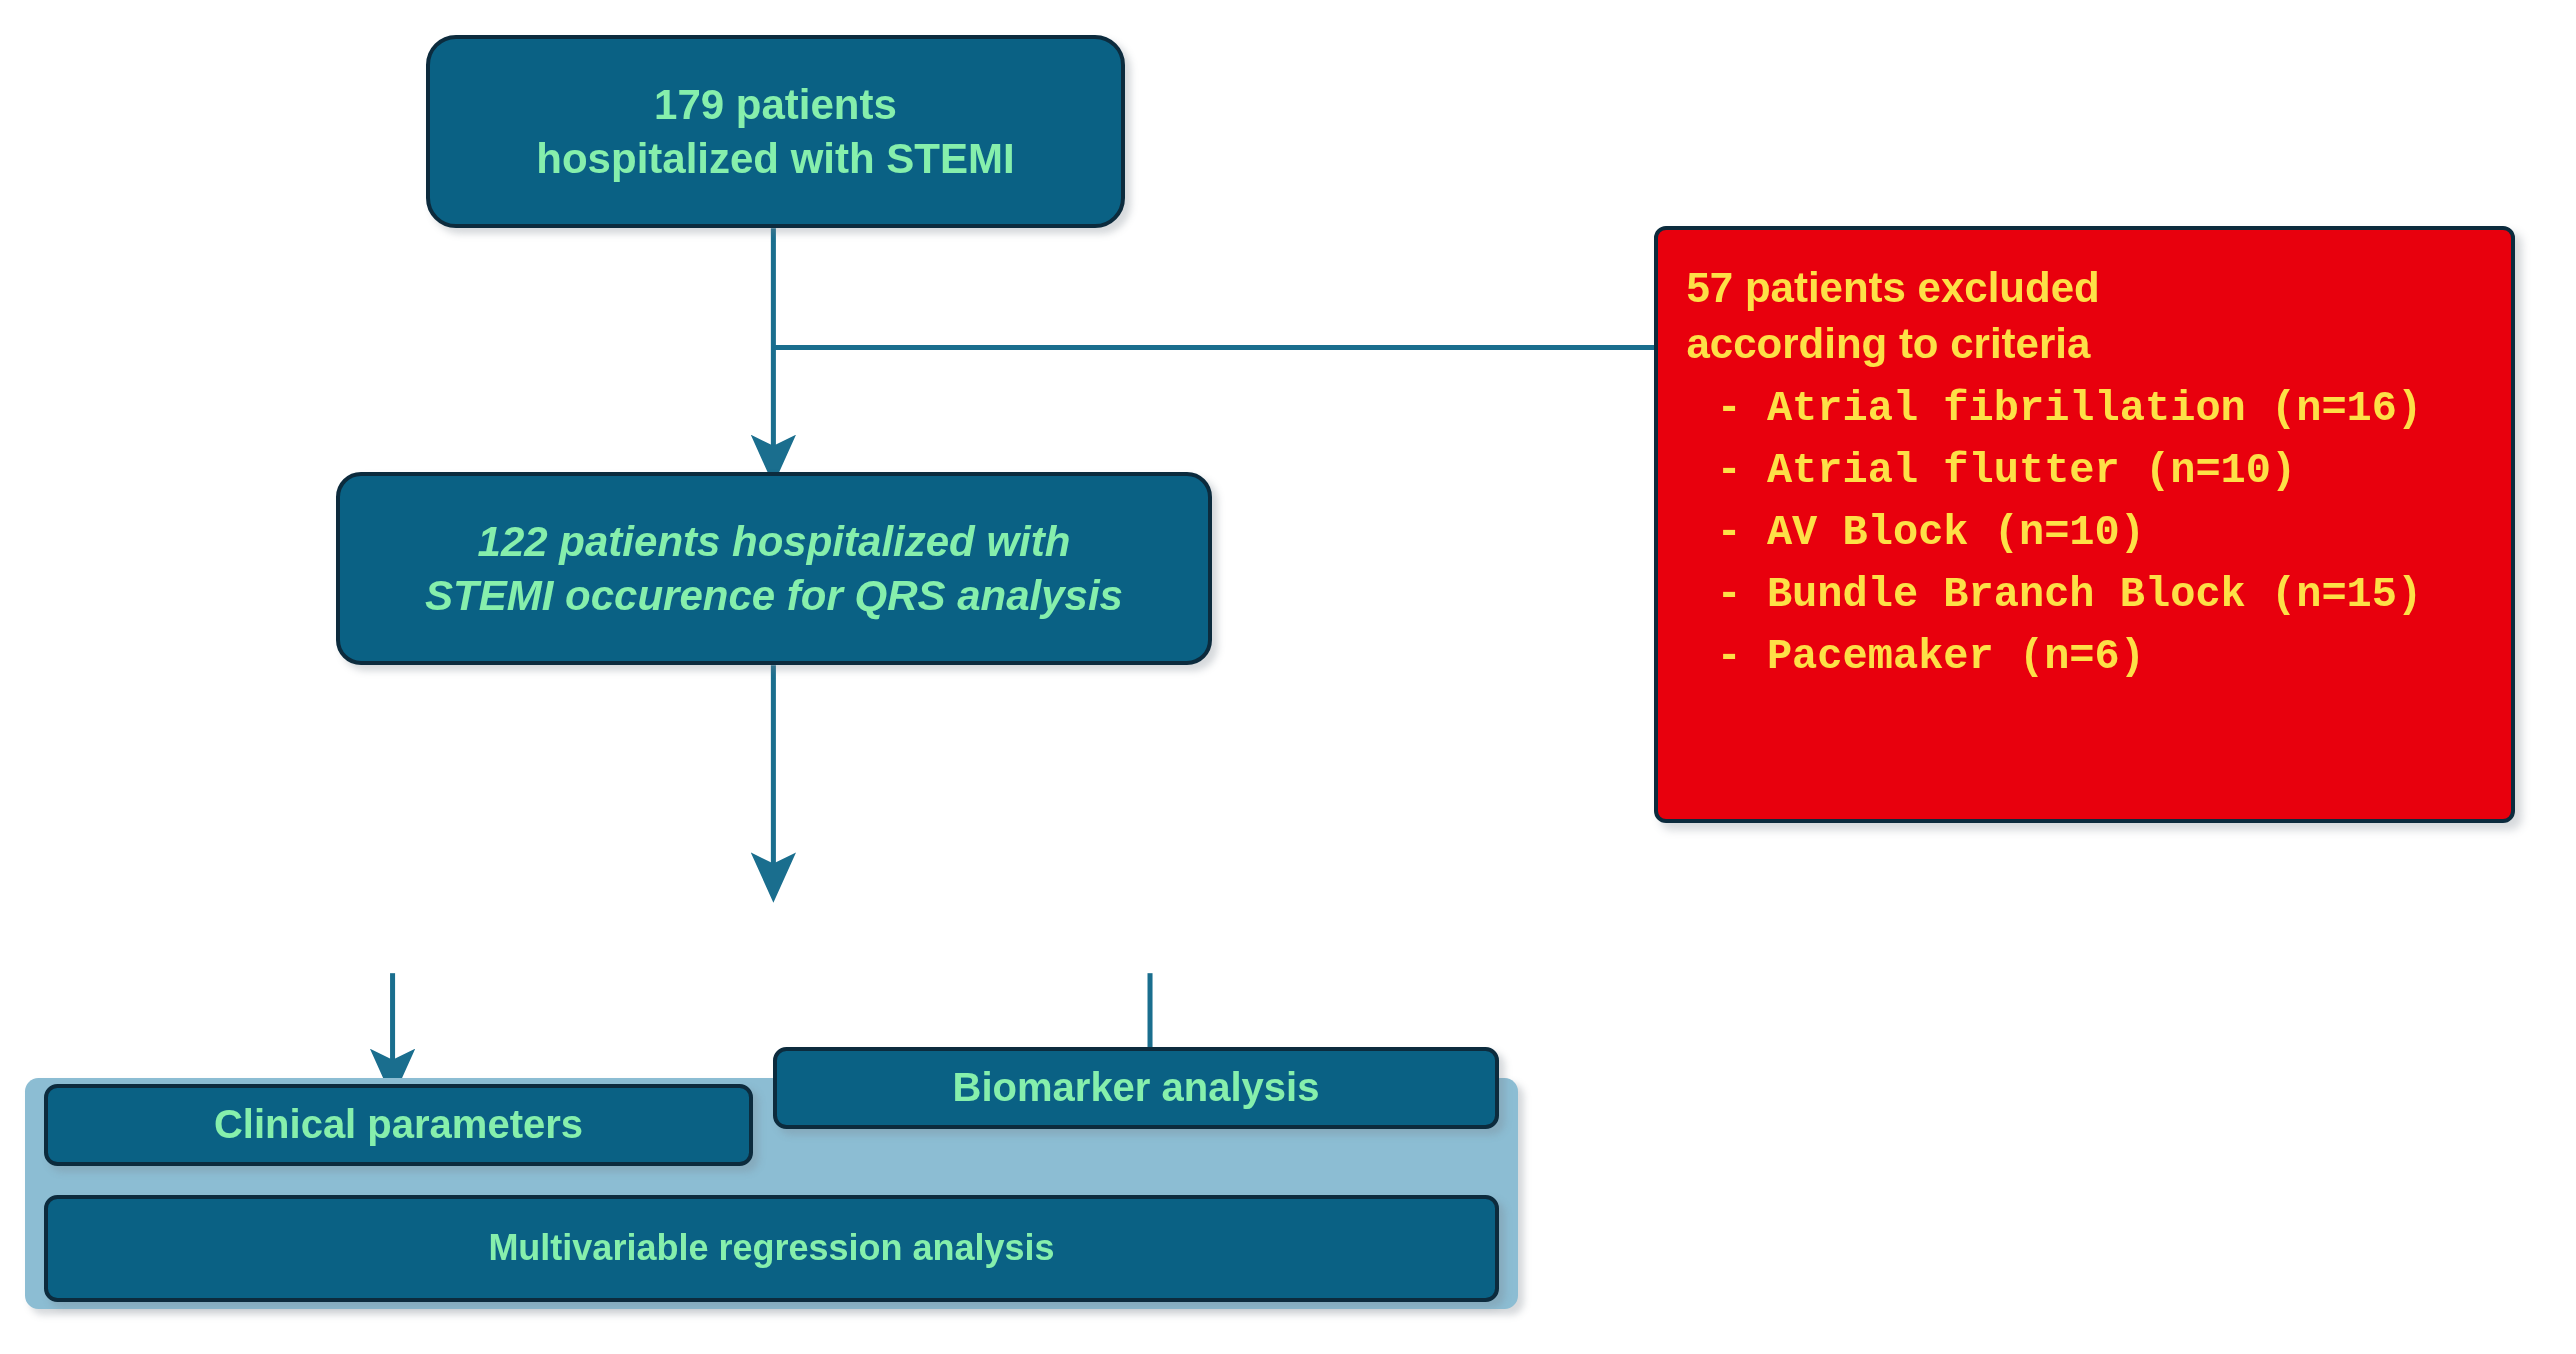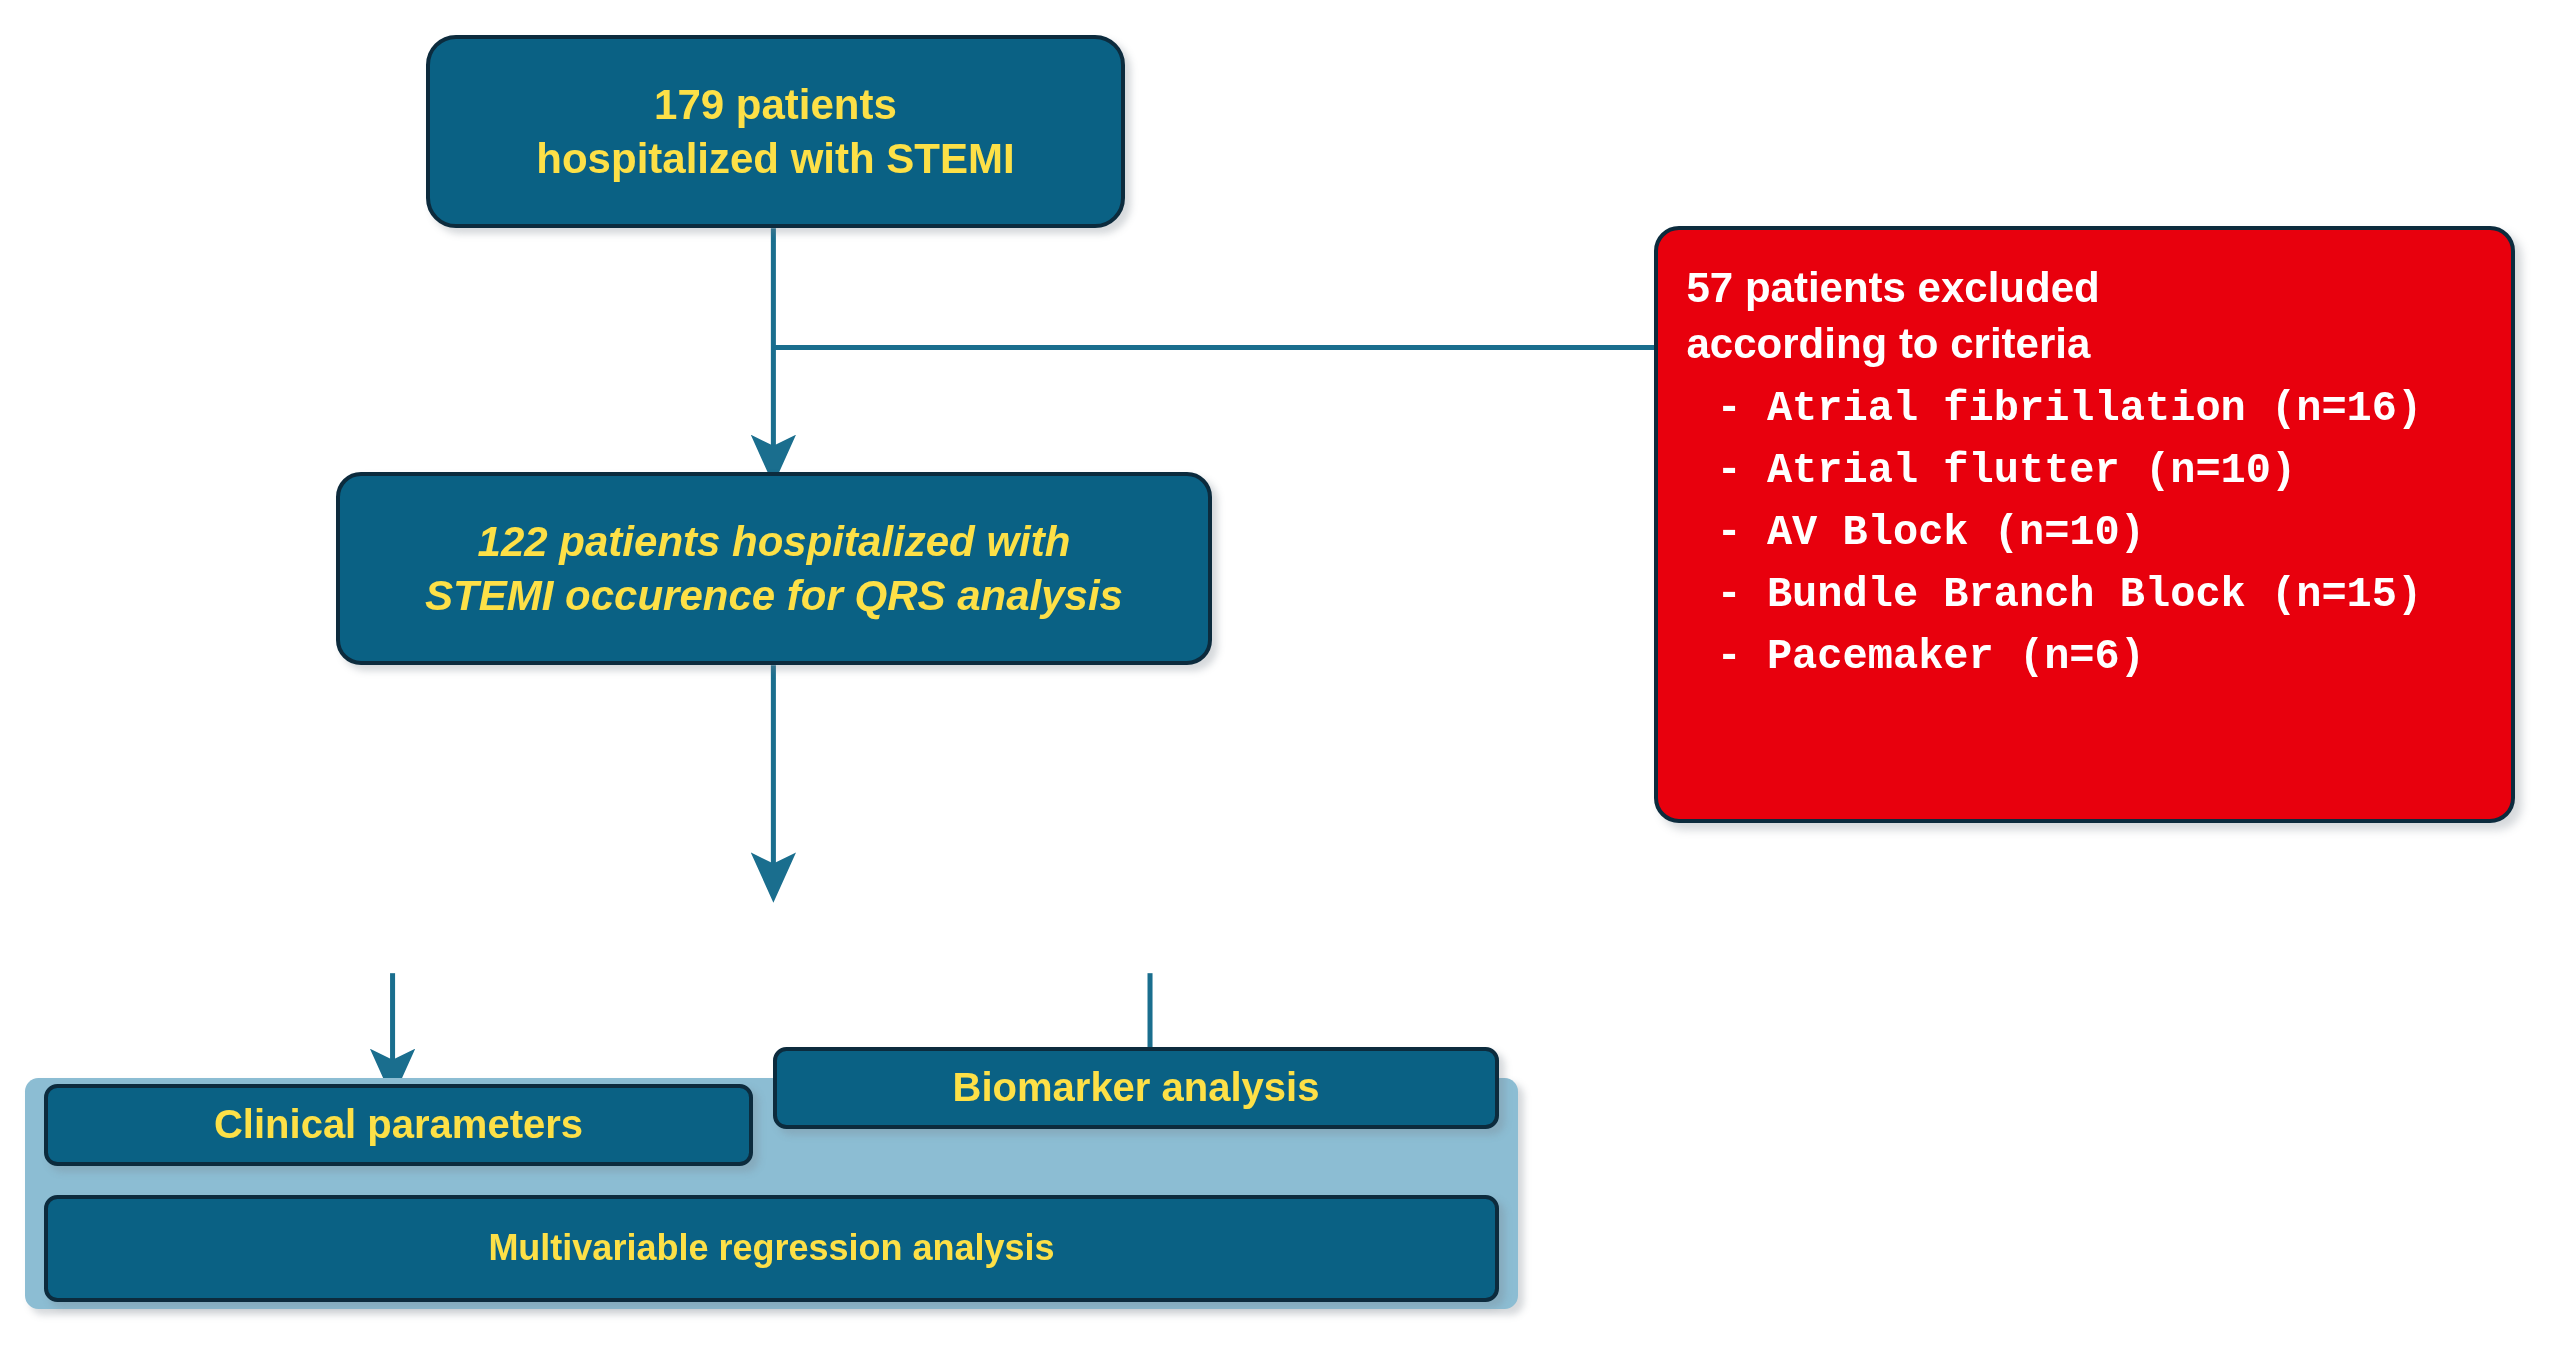"179 patients" .node { color: #fde047 -> #86efac }
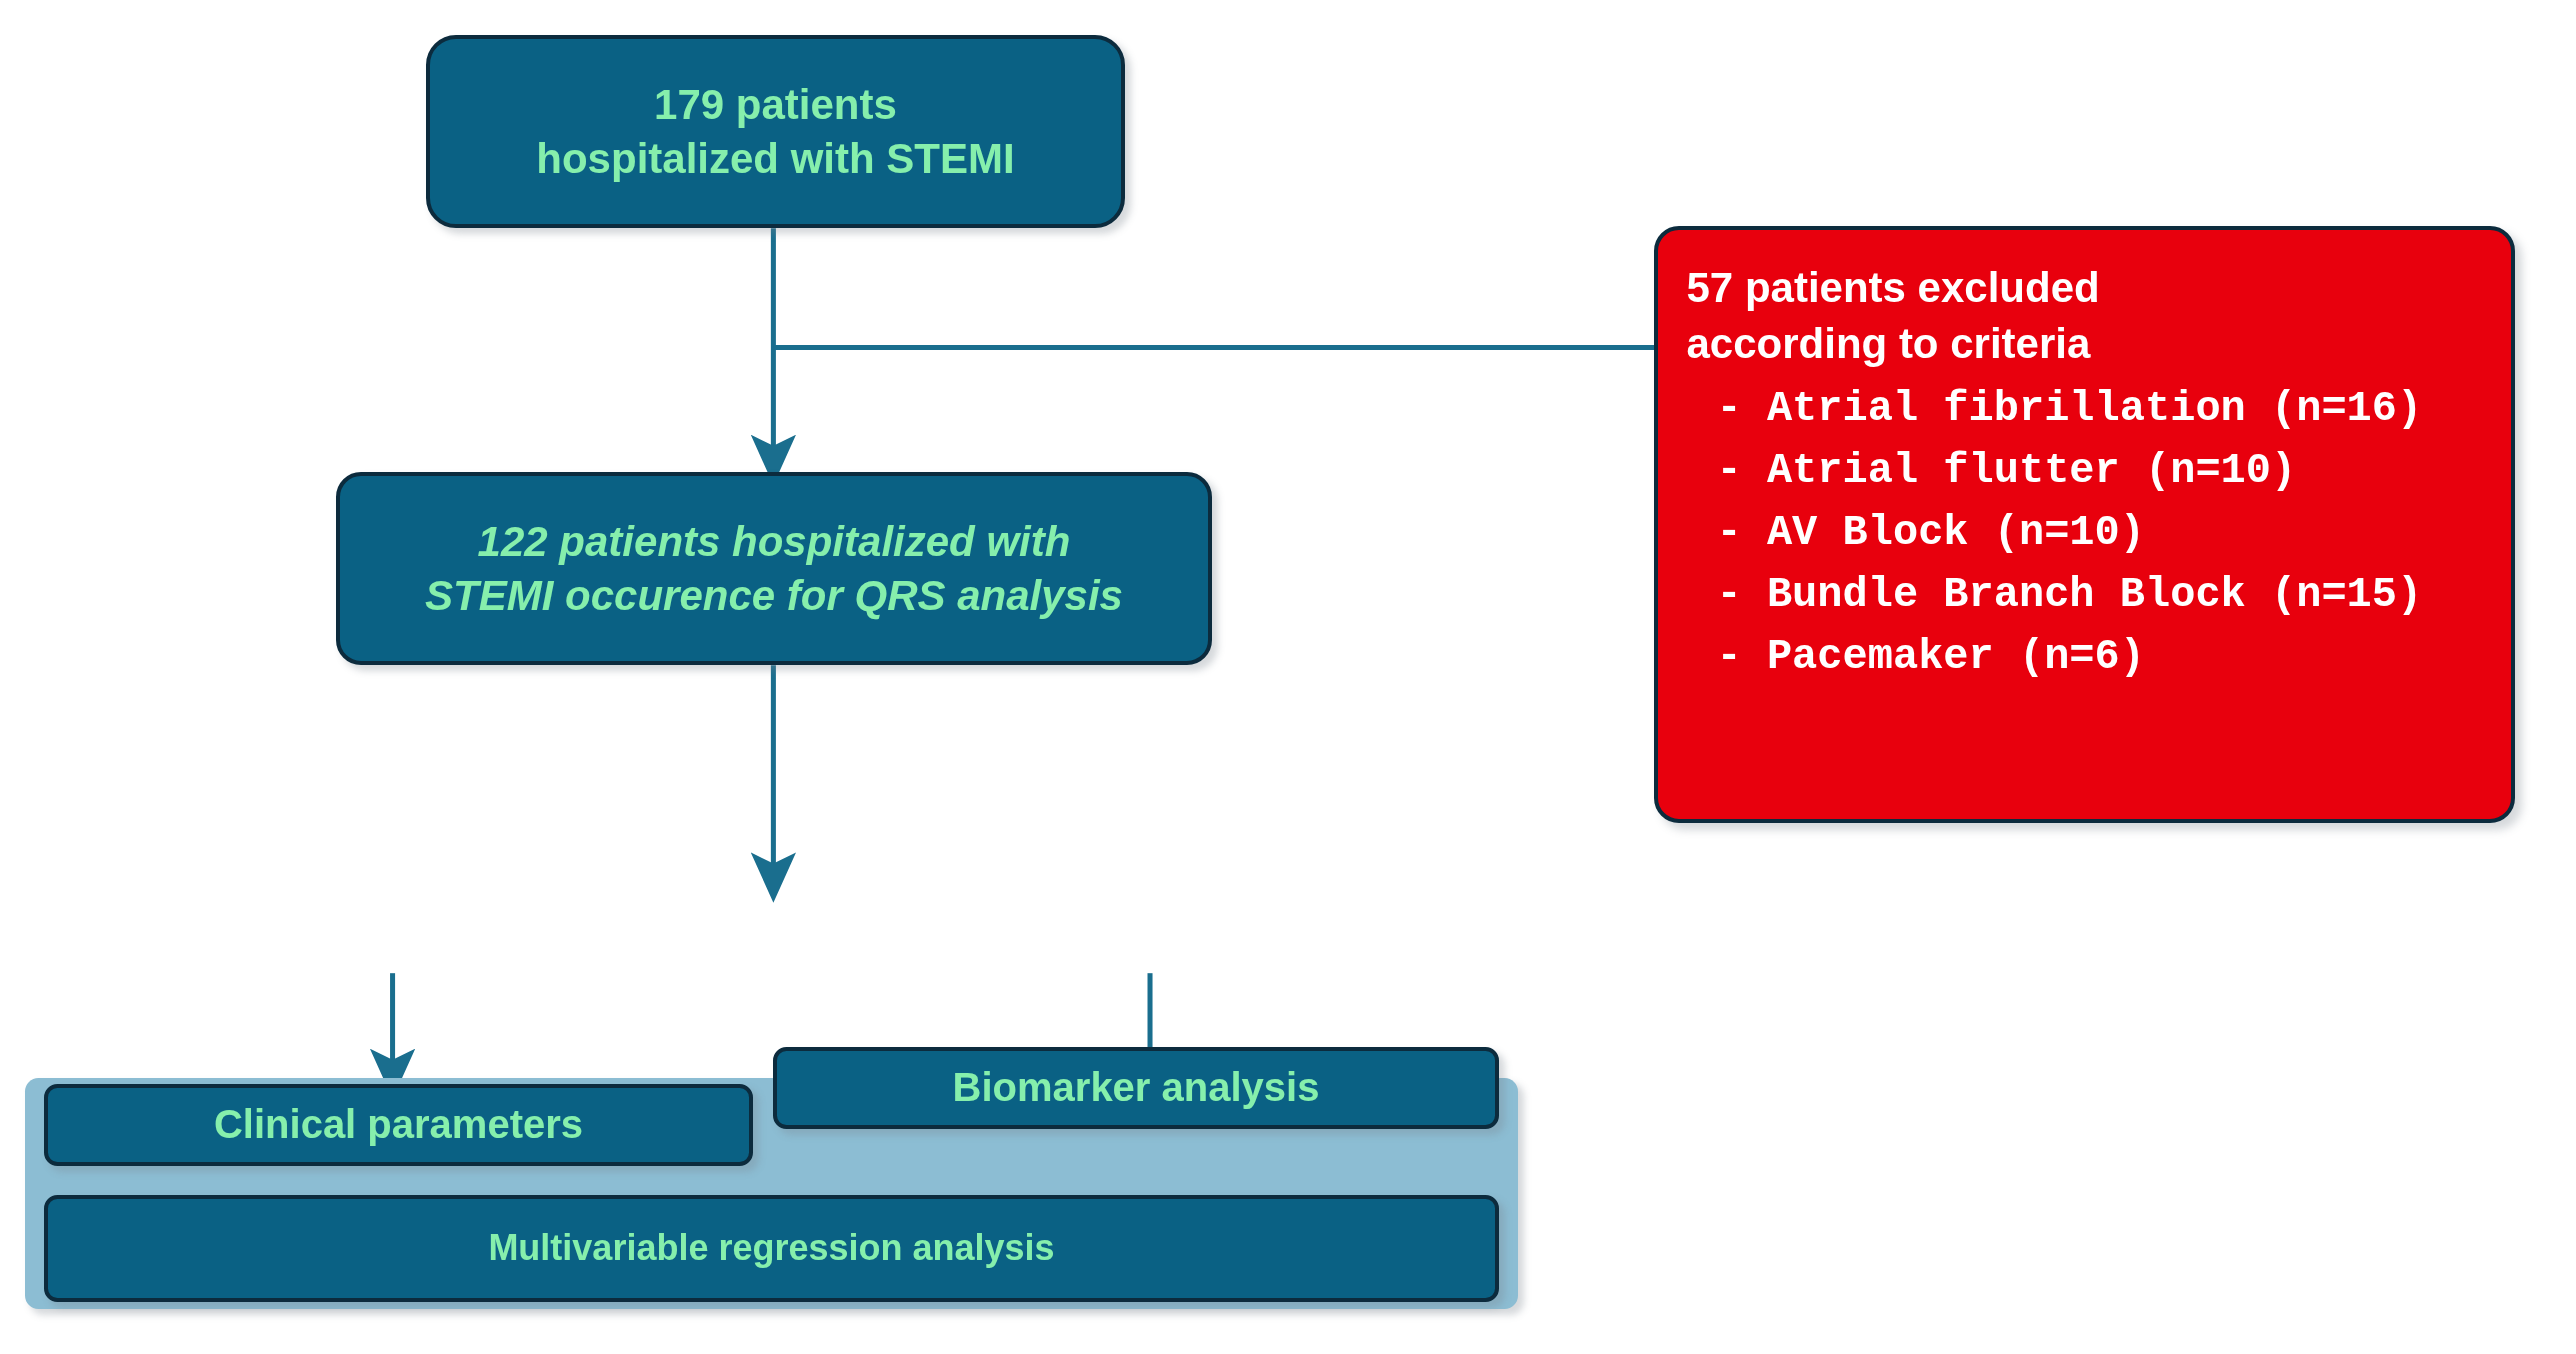"57 patients excluded" .node.red { border-radius: 25px -> 12px; color: #ffffff -> #fde047 }
